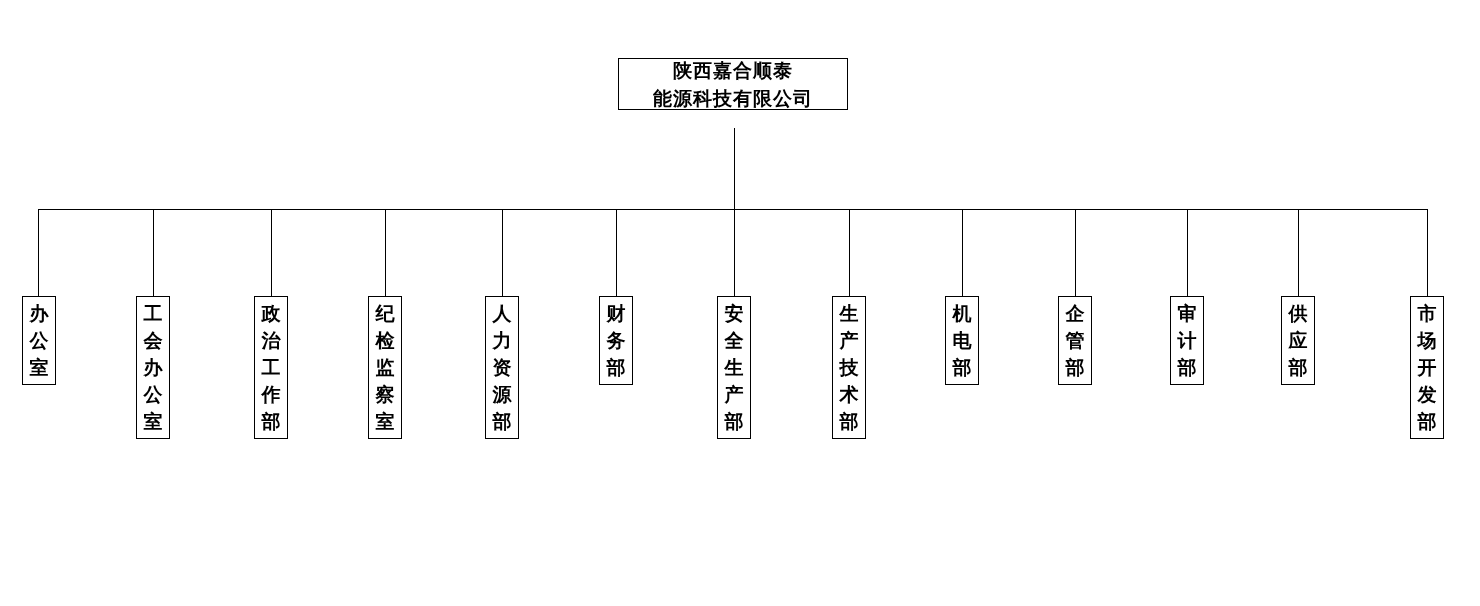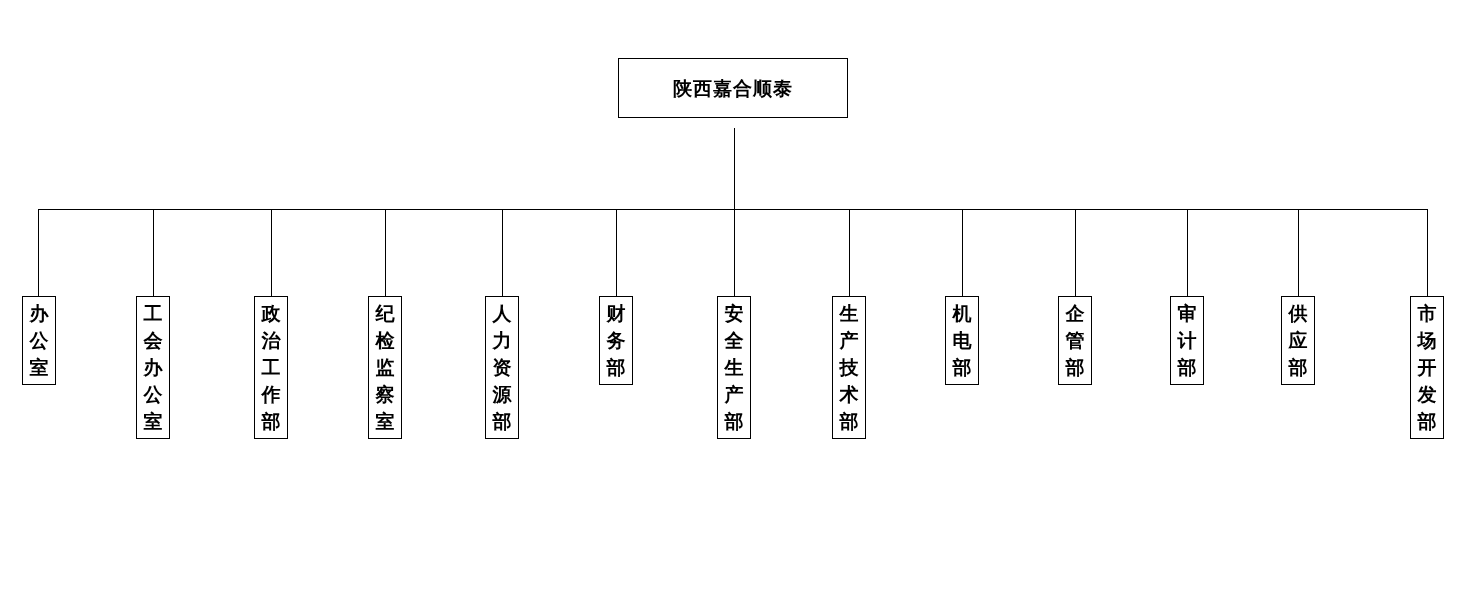"陕西嘉合顺泰" .root-box { height: 60px -> 52px }
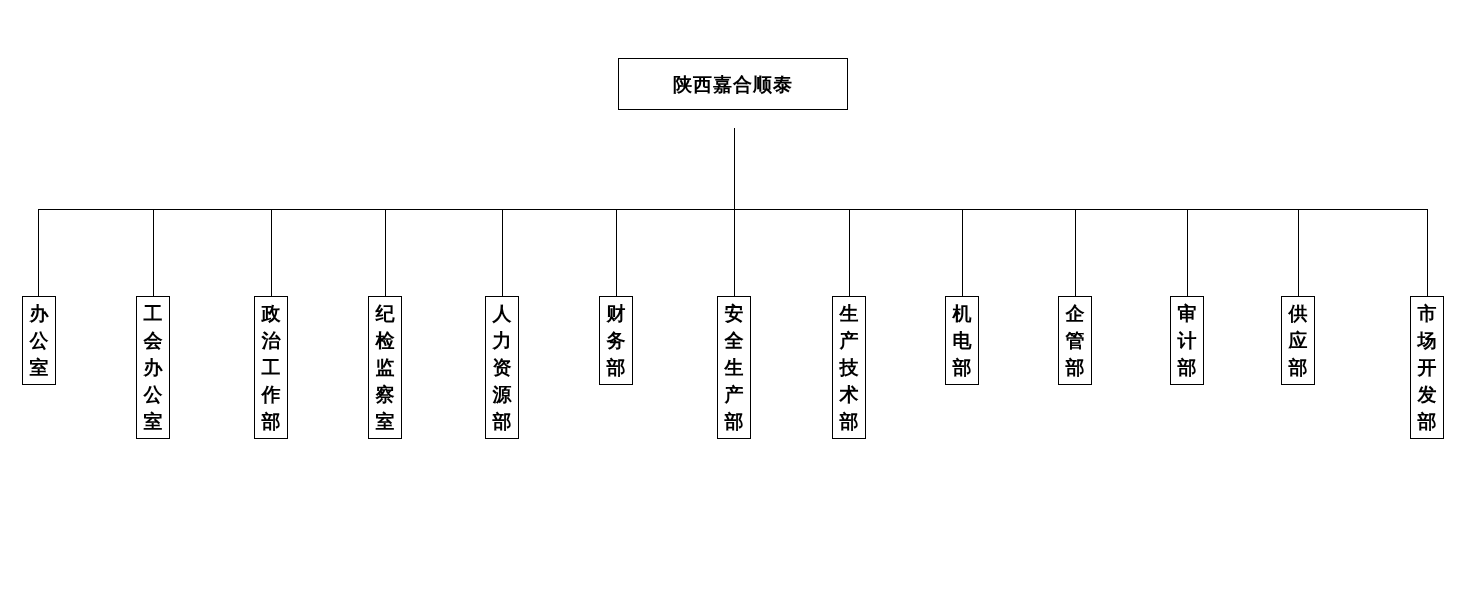"能源科技有限公司" div.root-line { html: none -> <div>能源科技有限公司</div> }
